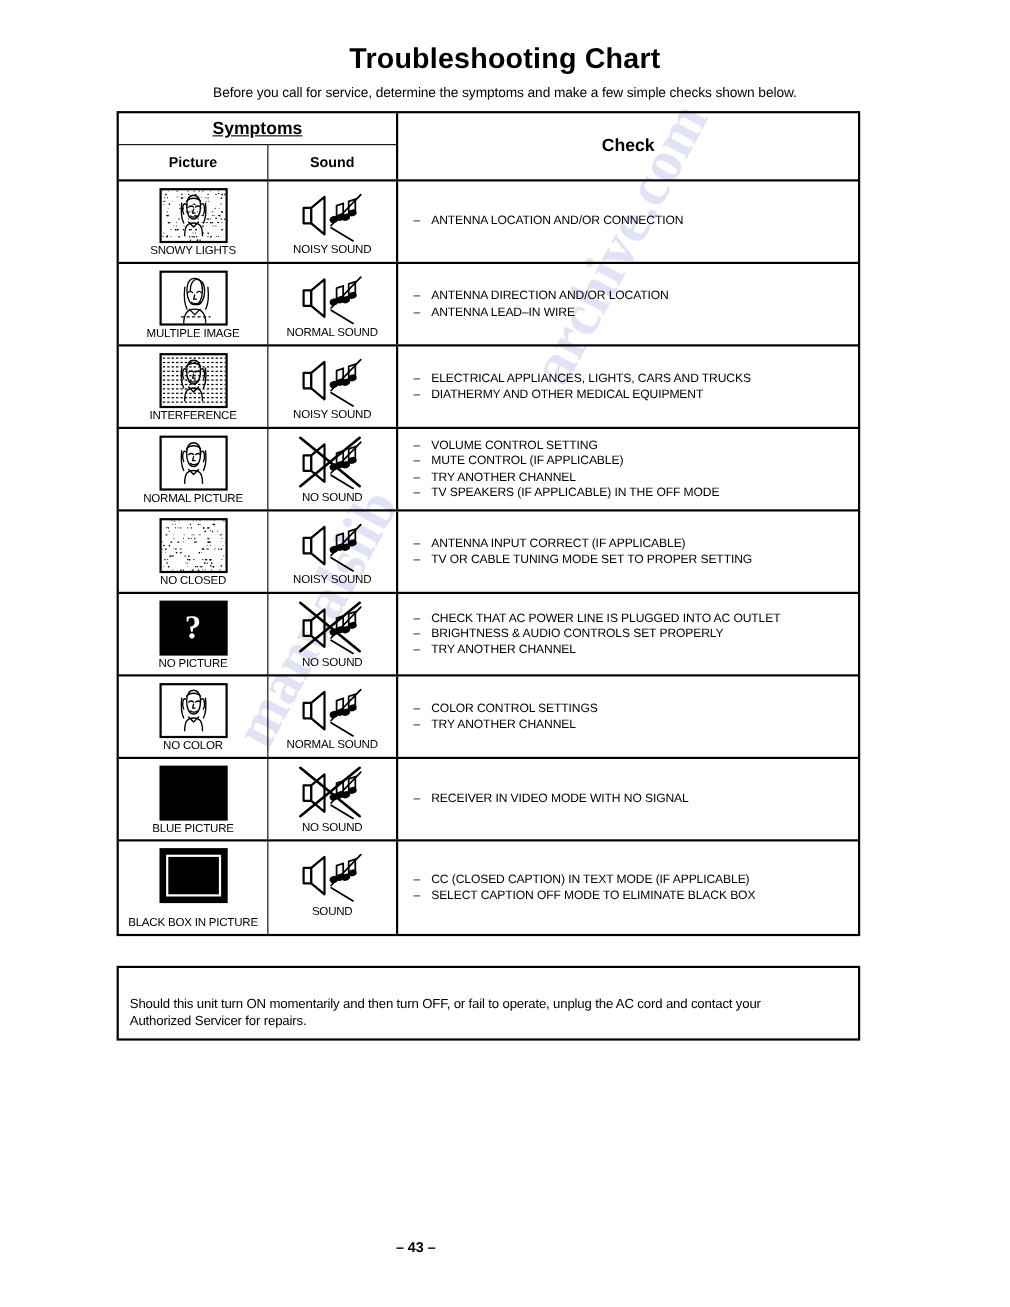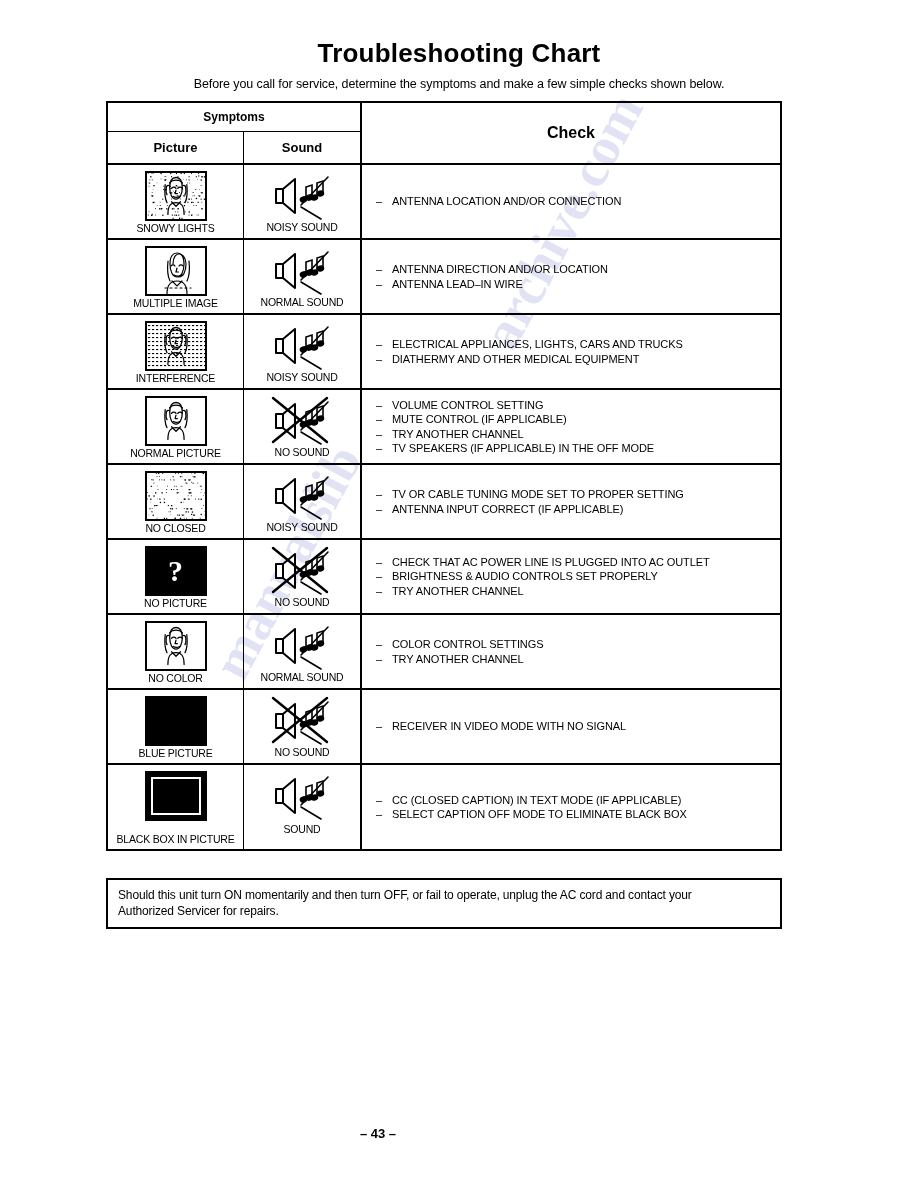"Symptoms" .sym-head-top { font-size: 12px -> 16px; text-decoration: none -> underline }
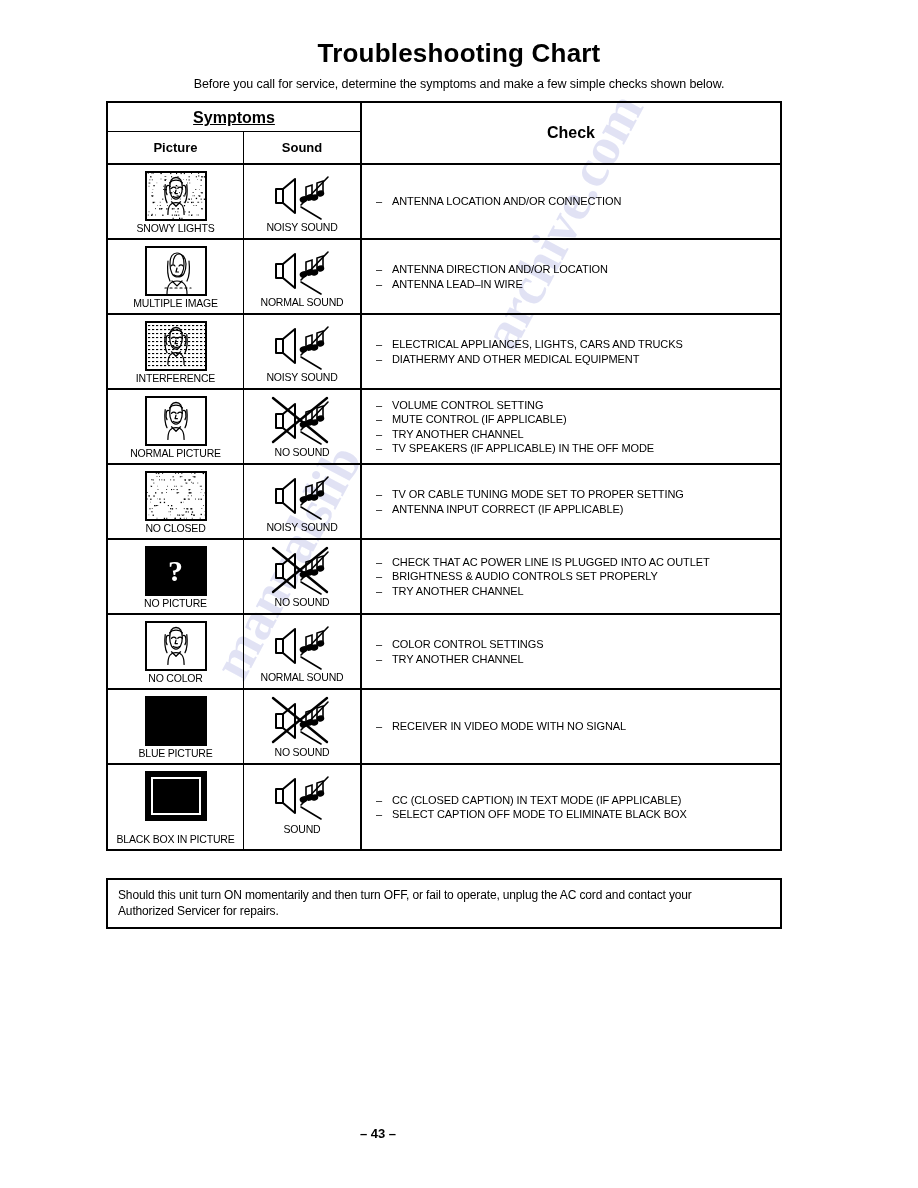"– TV OR CABLE TUNING" div.check-line { order: before "– ANTENNA INPUT CORRECT (IF" -> after "– ANTENNA INPUT CORRECT (IF" }
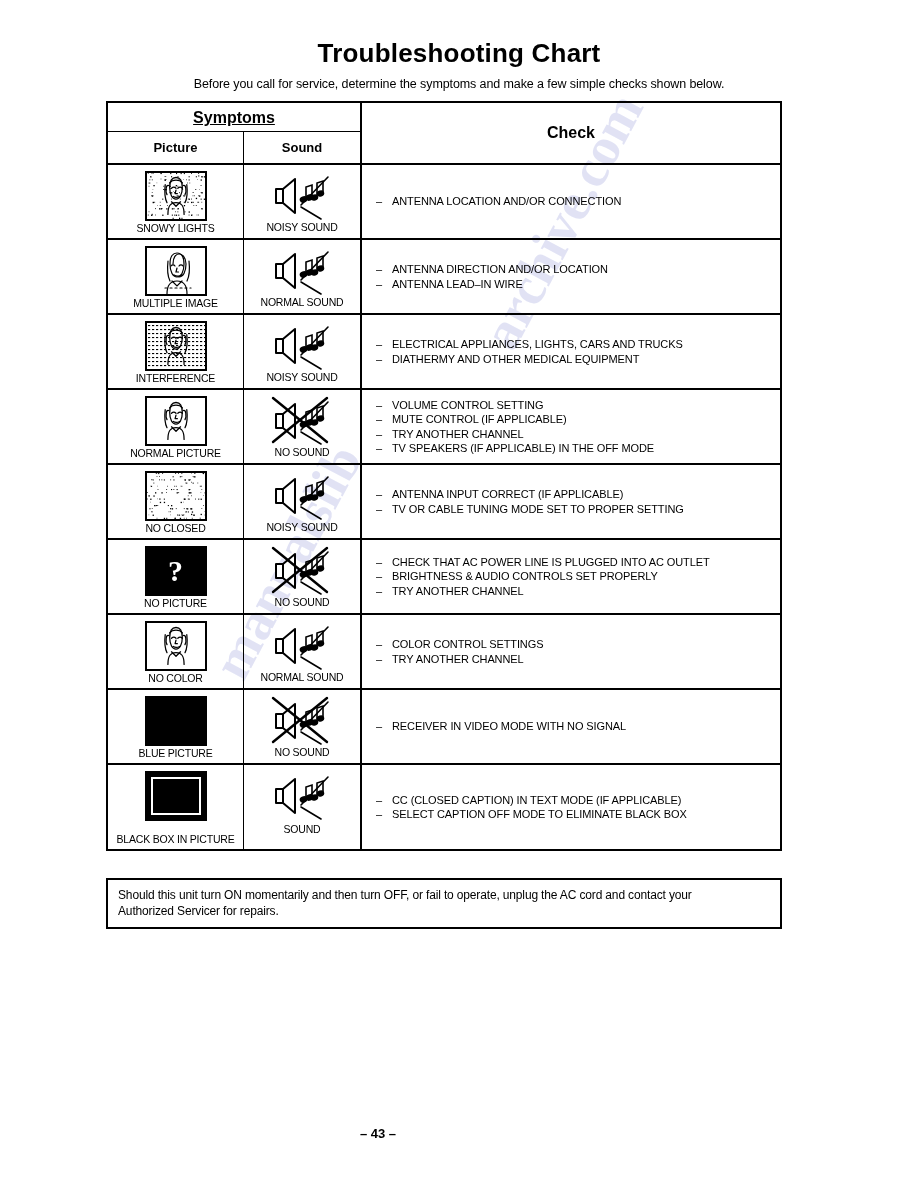"Should this unit turn ON" .note-box { padding: 7px 10px 8px 10px -> 24px 10px 8px 10px }
